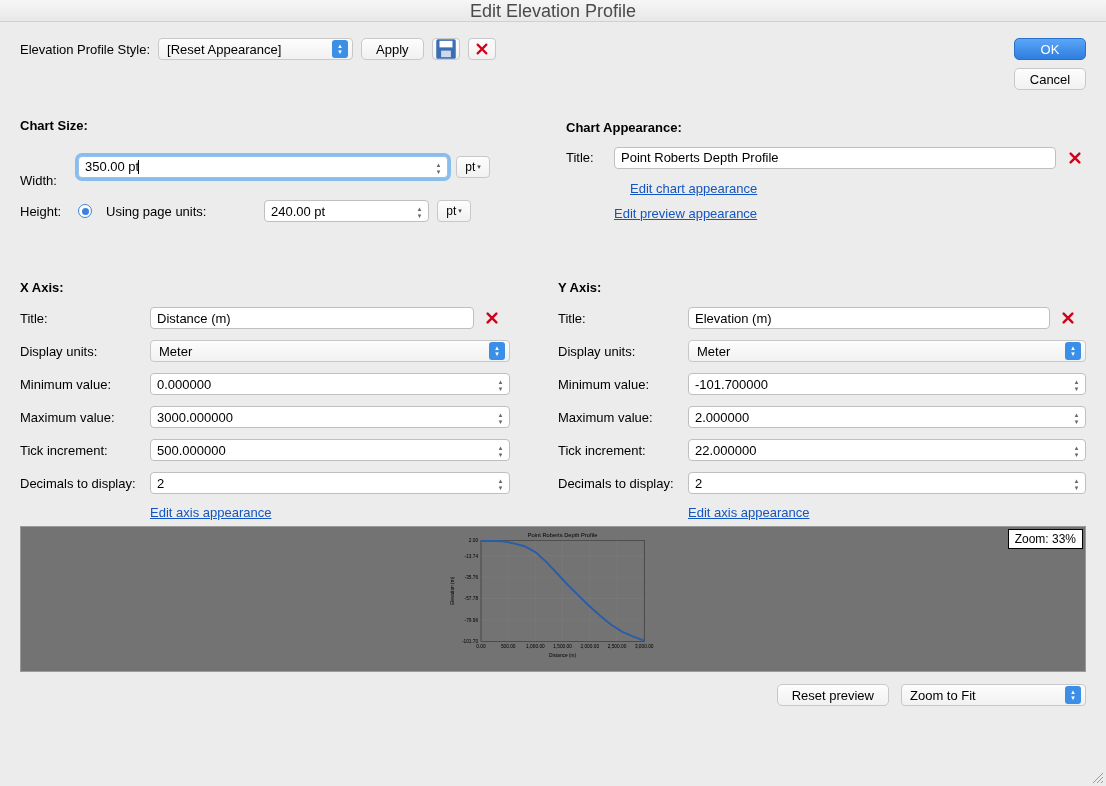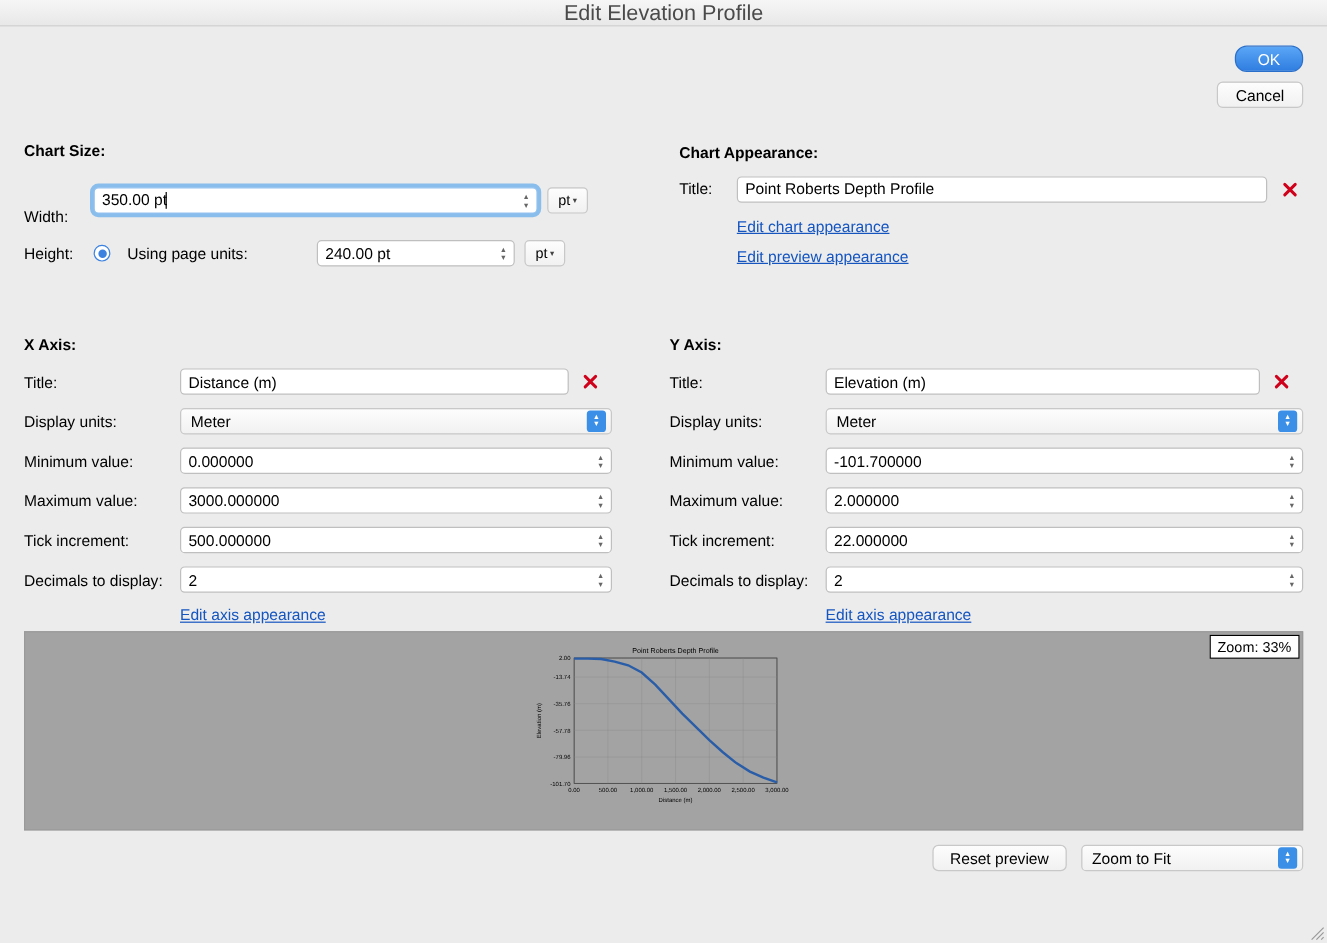"Elevation Profile Style:" div.row { html: none -> <div> <span>Elevation Profile Style:</span> <div> <span>[Reset Appearance]</span> <span>▴<br>▾</span> </div> <div>Apply</div> <div> <svg> <rect></rect> <rect></rect> <rect></rect> </svg> </div> <div> <svg> <path></path> </svg> </div> </div> }
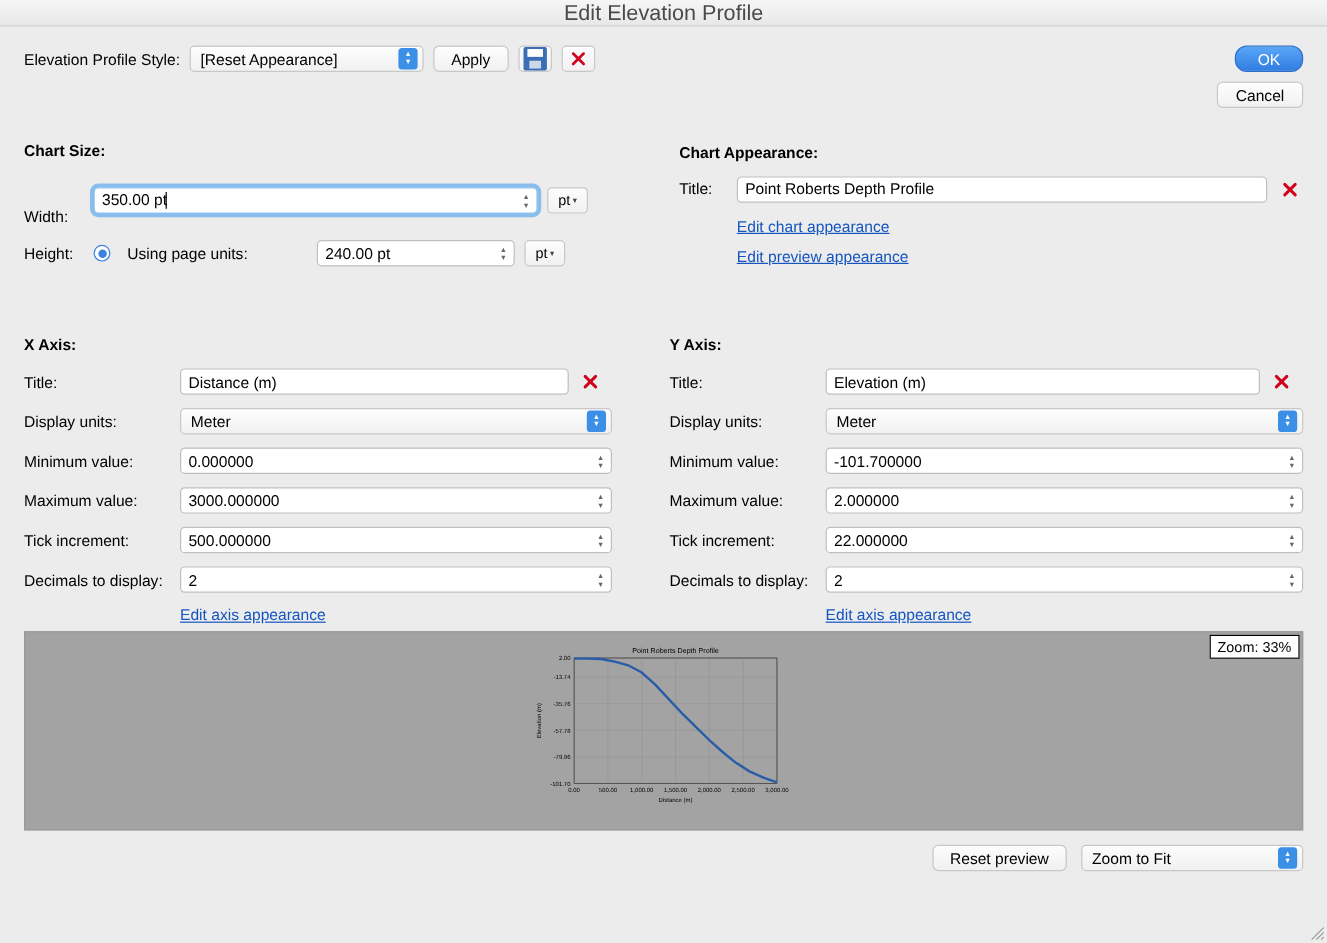"OK" div.btn { border-radius: 10px -> none; width: 57px -> 72px }
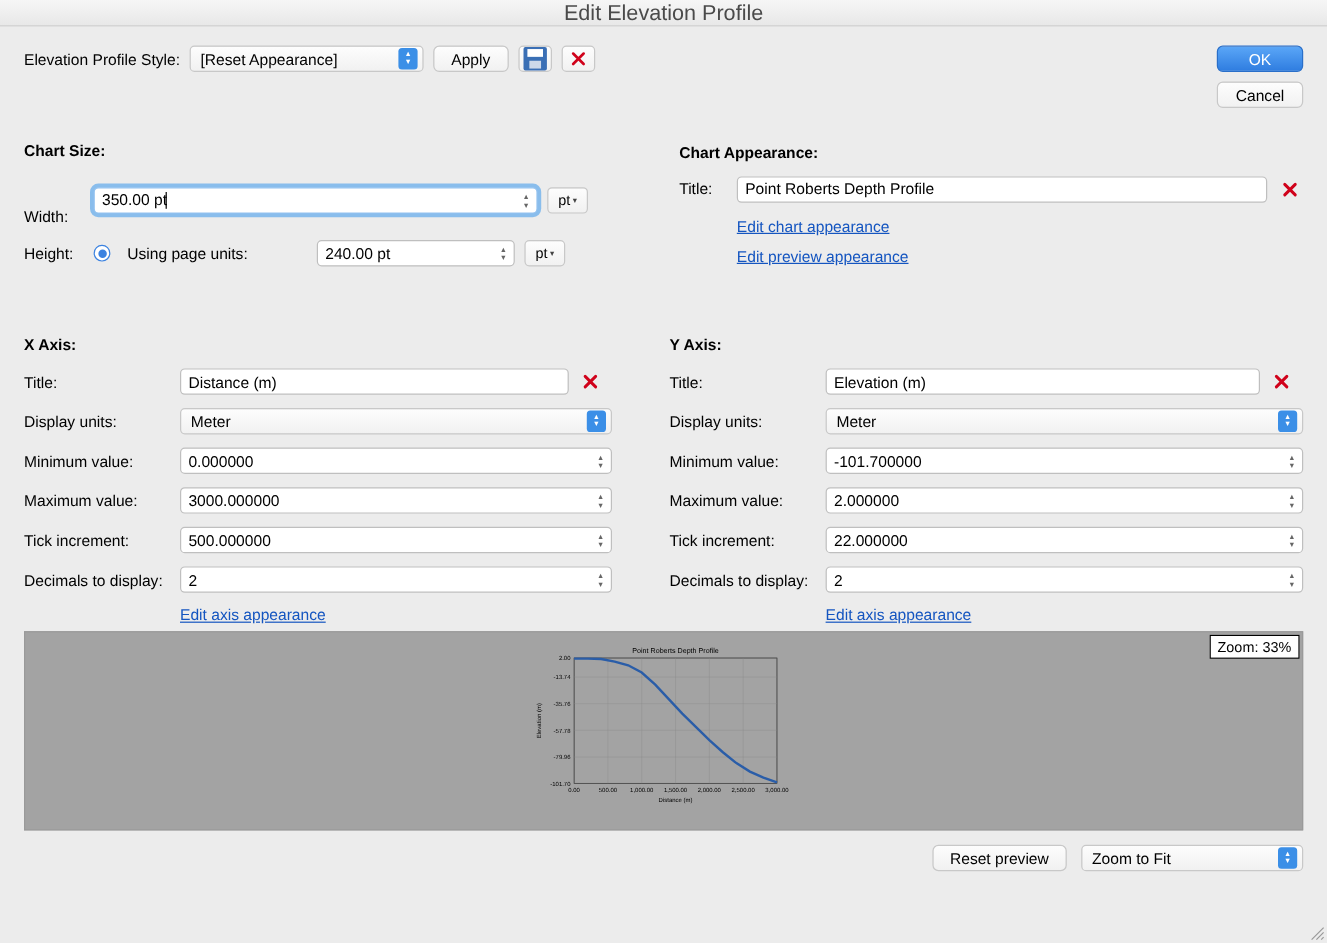"Edit chart appearance" div { margin-left: 48px -> 64px }
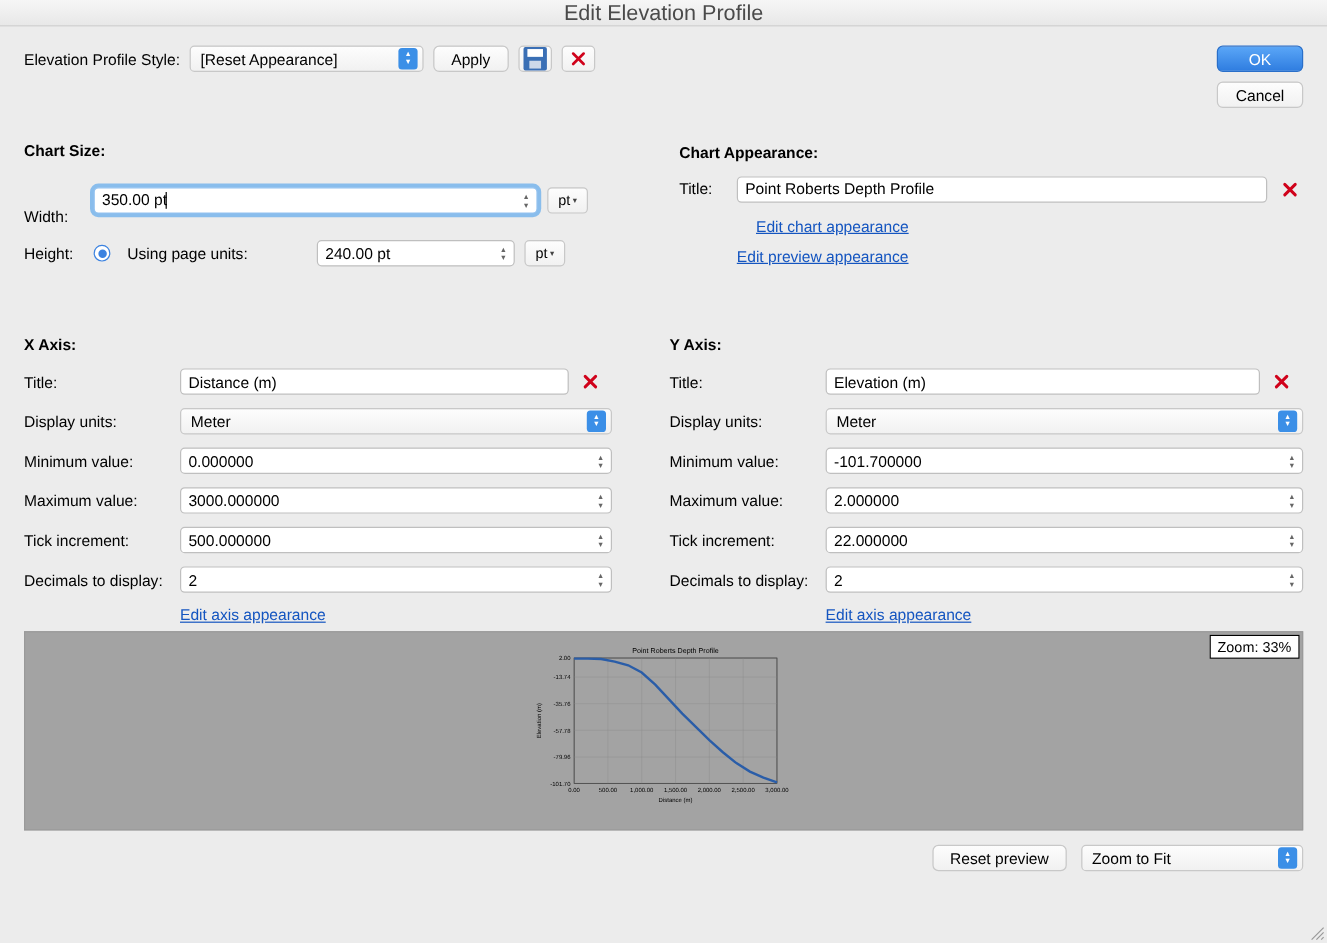"Zoom: 33%" .preview-box { background: #a3a3a3 -> #737373; height: 166px -> 146px }
